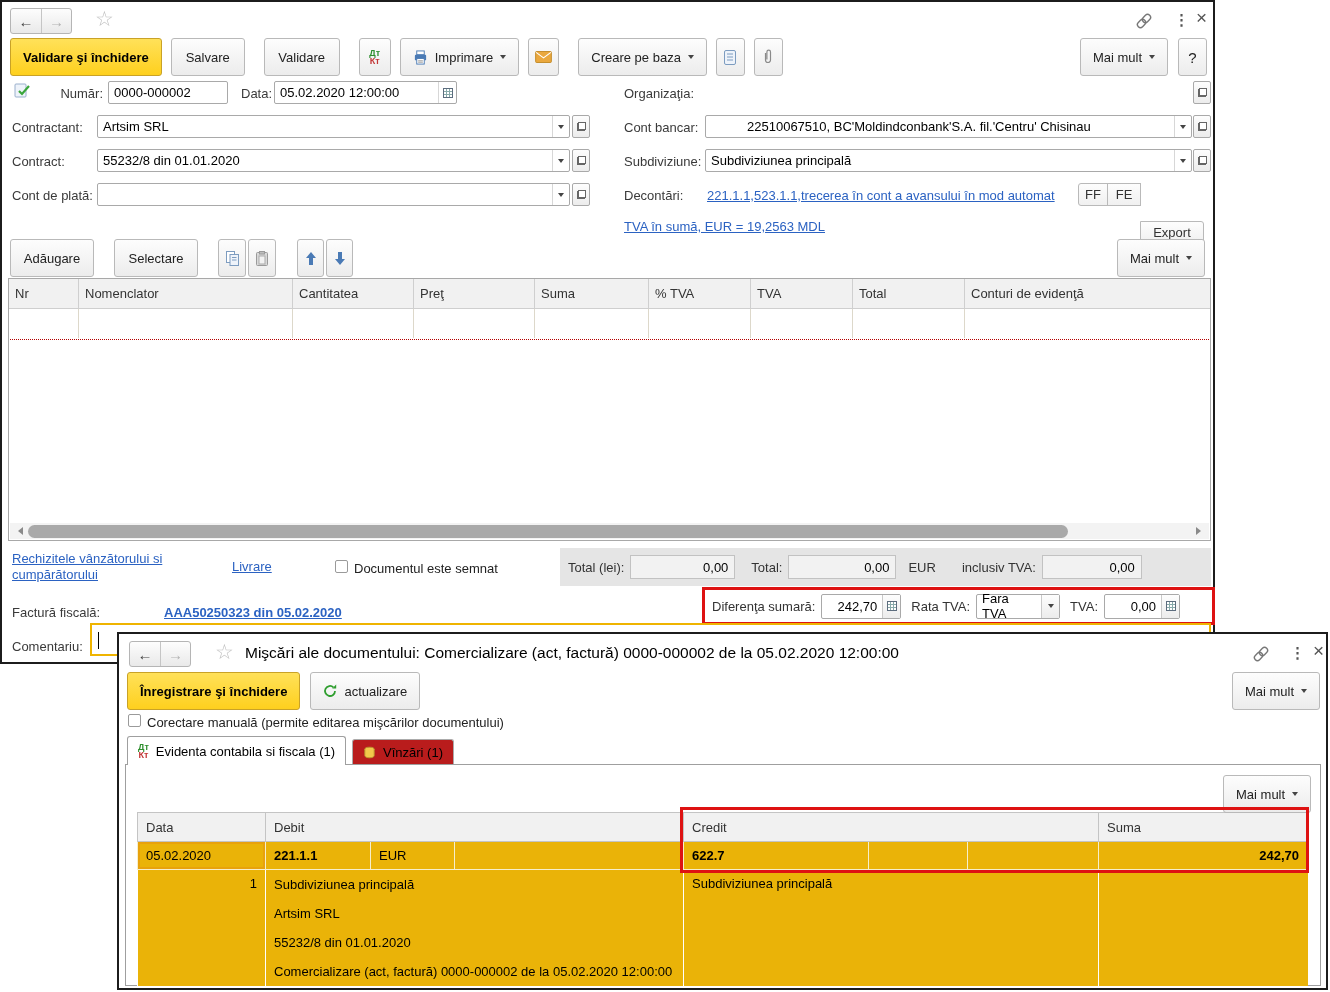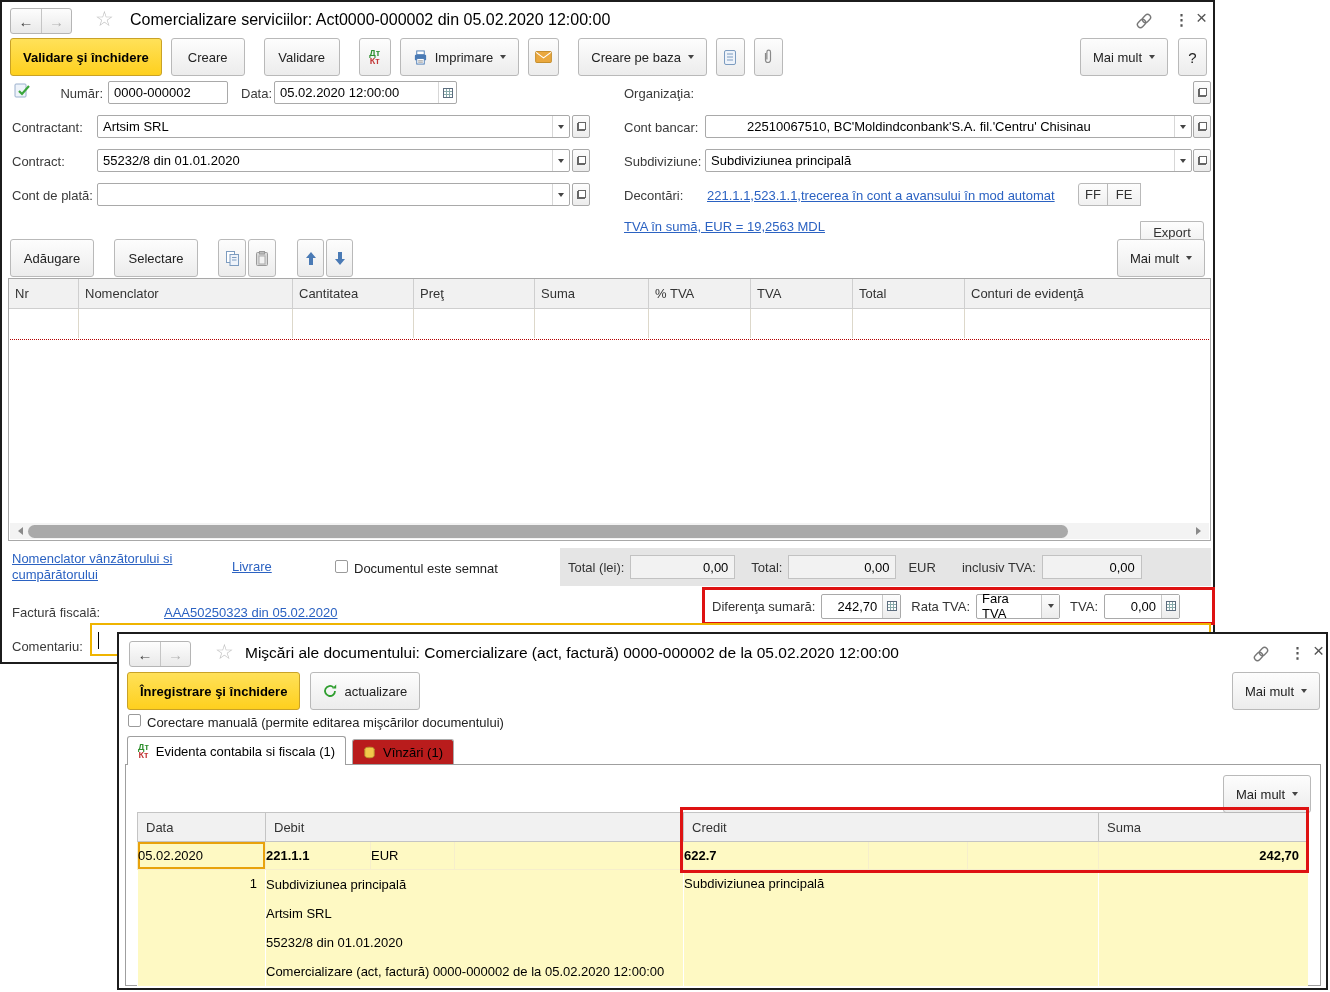"Comercializare serviciilor:" h1.abs { html: <h1>Comercializare serviciilor: Act0000-000002 din 05.02.2020 12:00:00</h1> -> none }
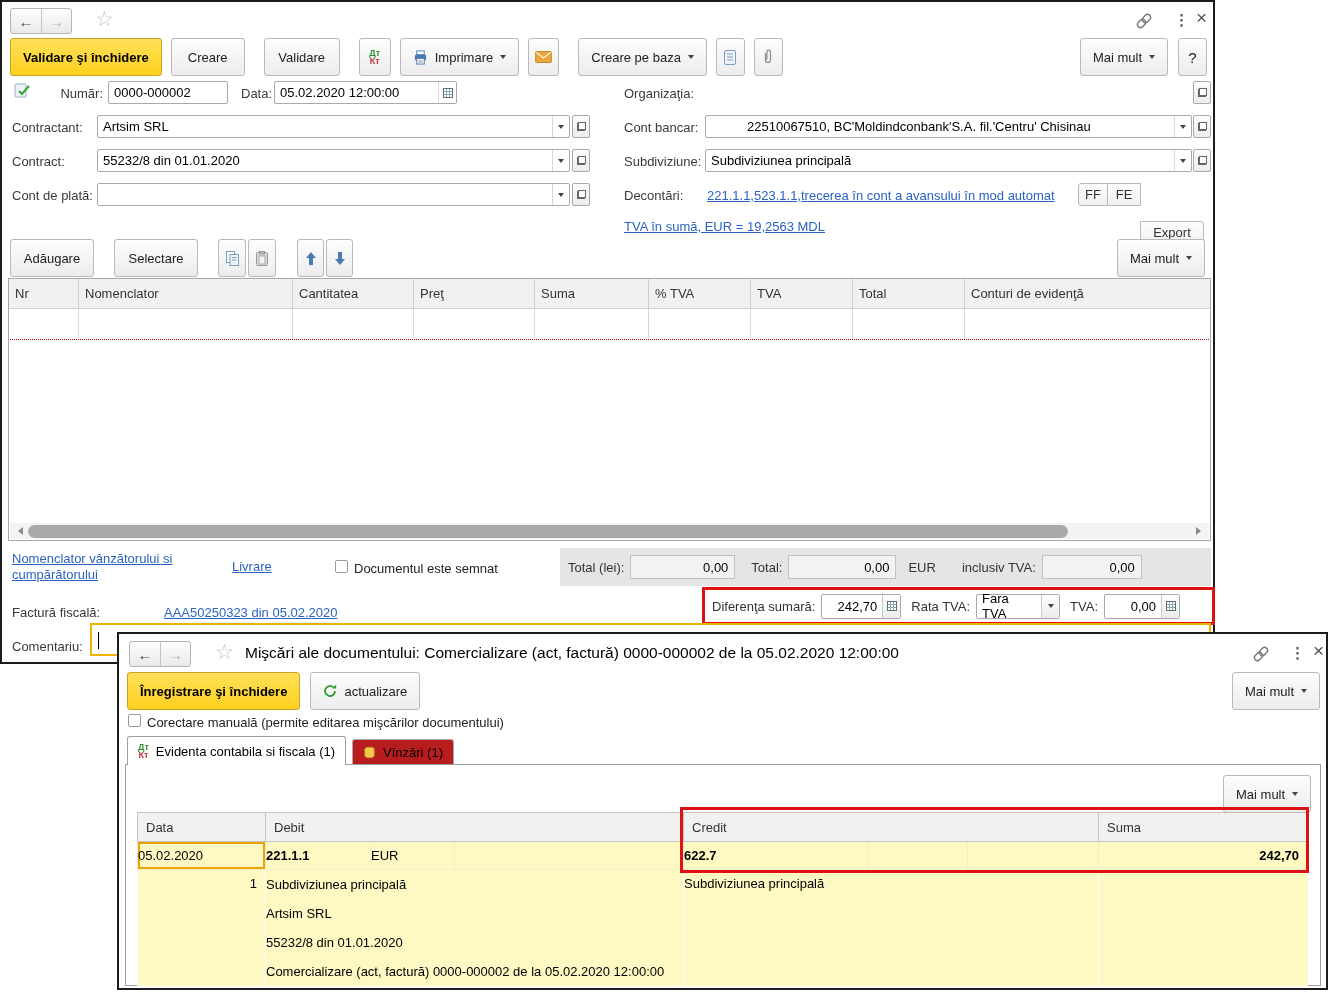"Creare" button.btn { text: Creare -> Salvare }
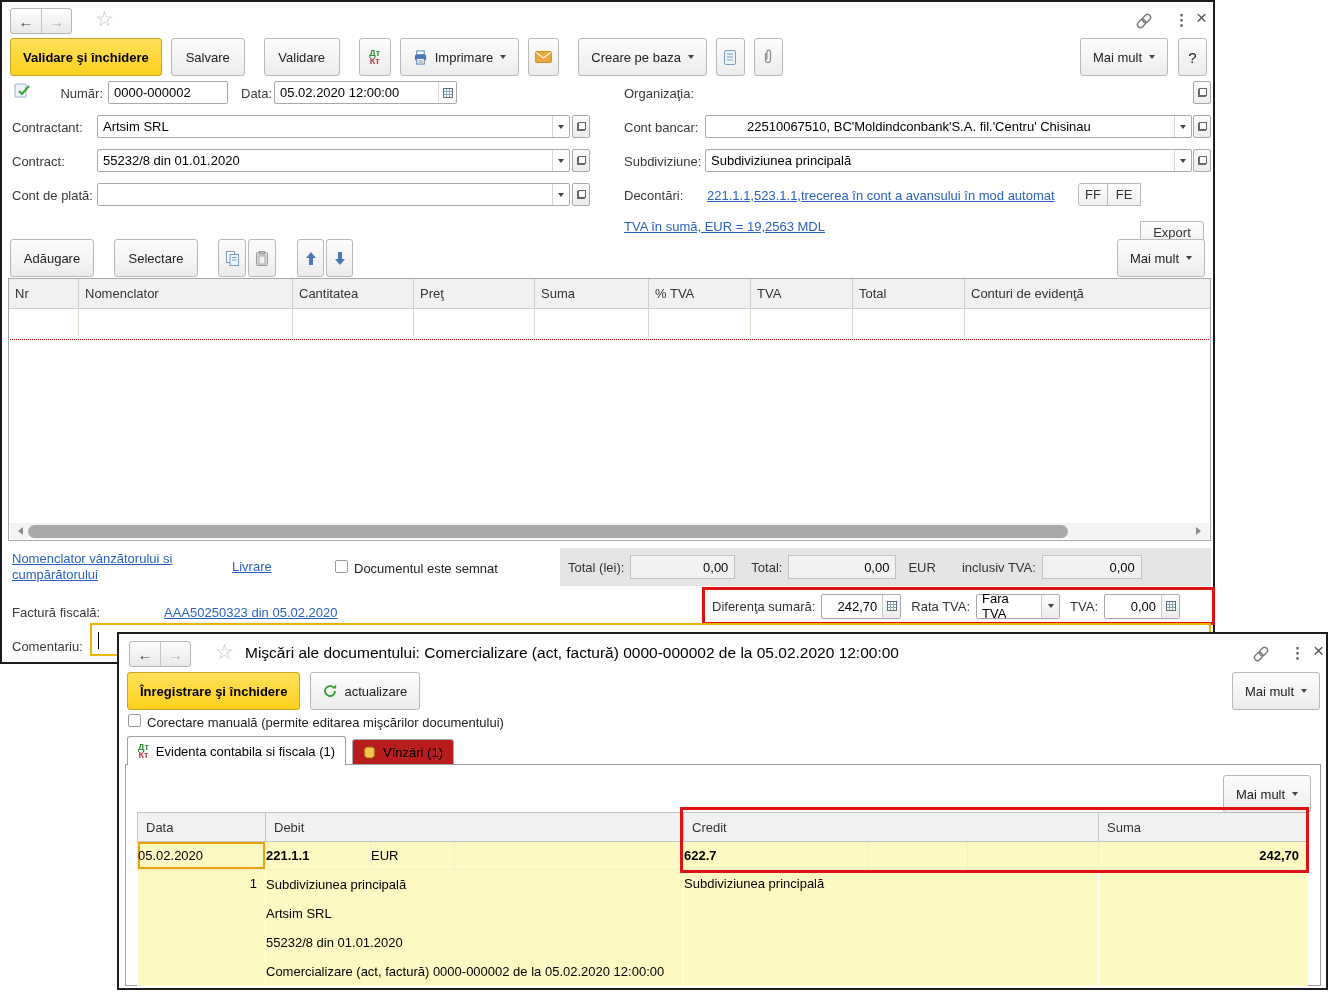"Nomenclator vânzătorului si" a.abs { text: Nomenclator -> Rechizitele }
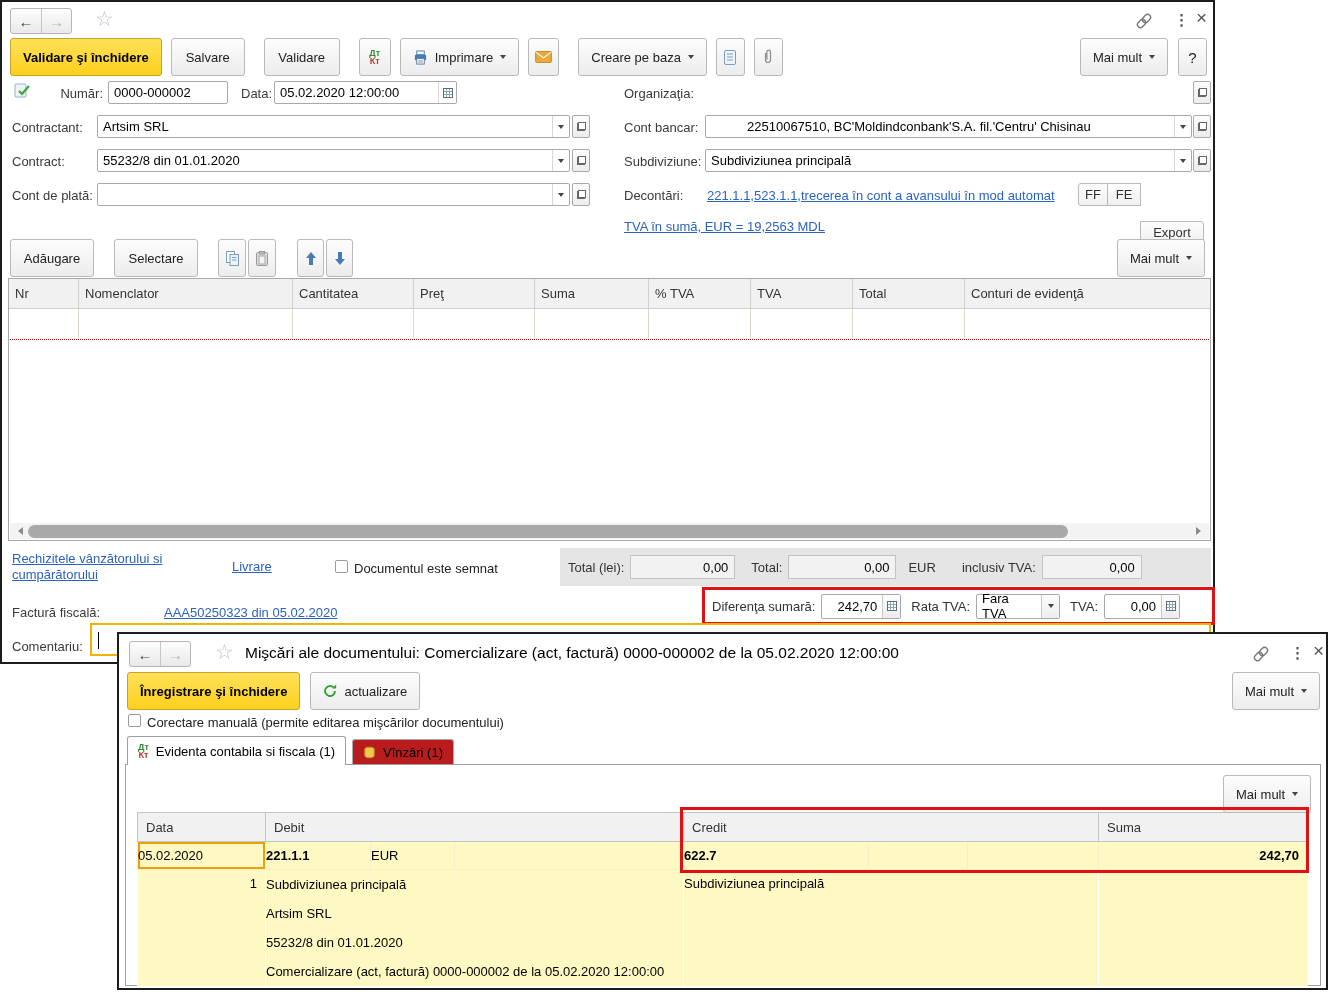"AAA50250323 din 05.02.2020" a.abs { font-weight: none -> bold }
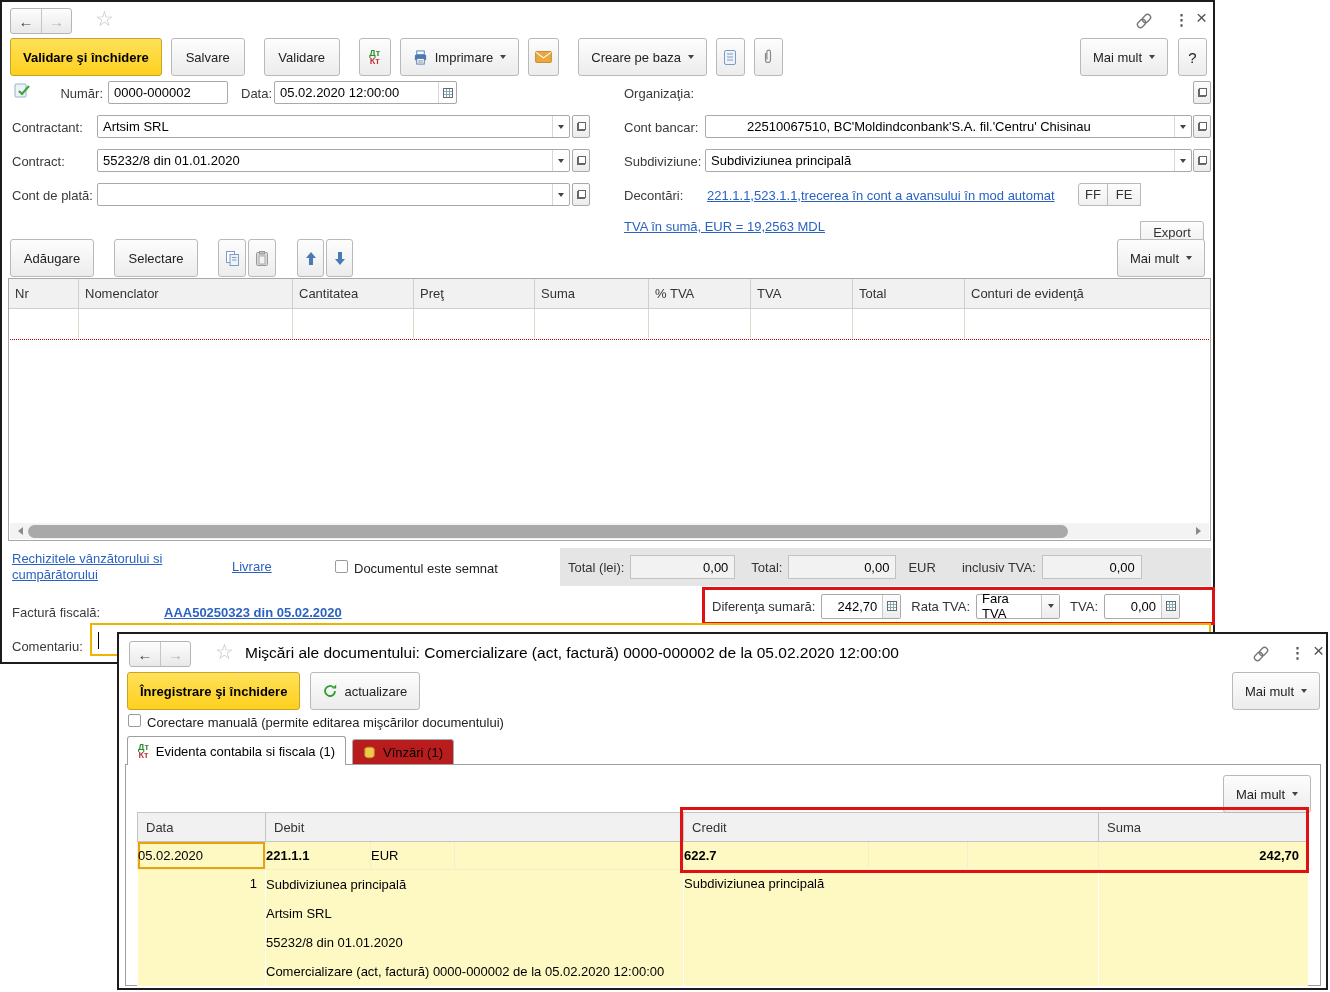"05.02.2020" .t2 td { background: #fef9c3 -> #eab308; padding-left: none -> 8px }
